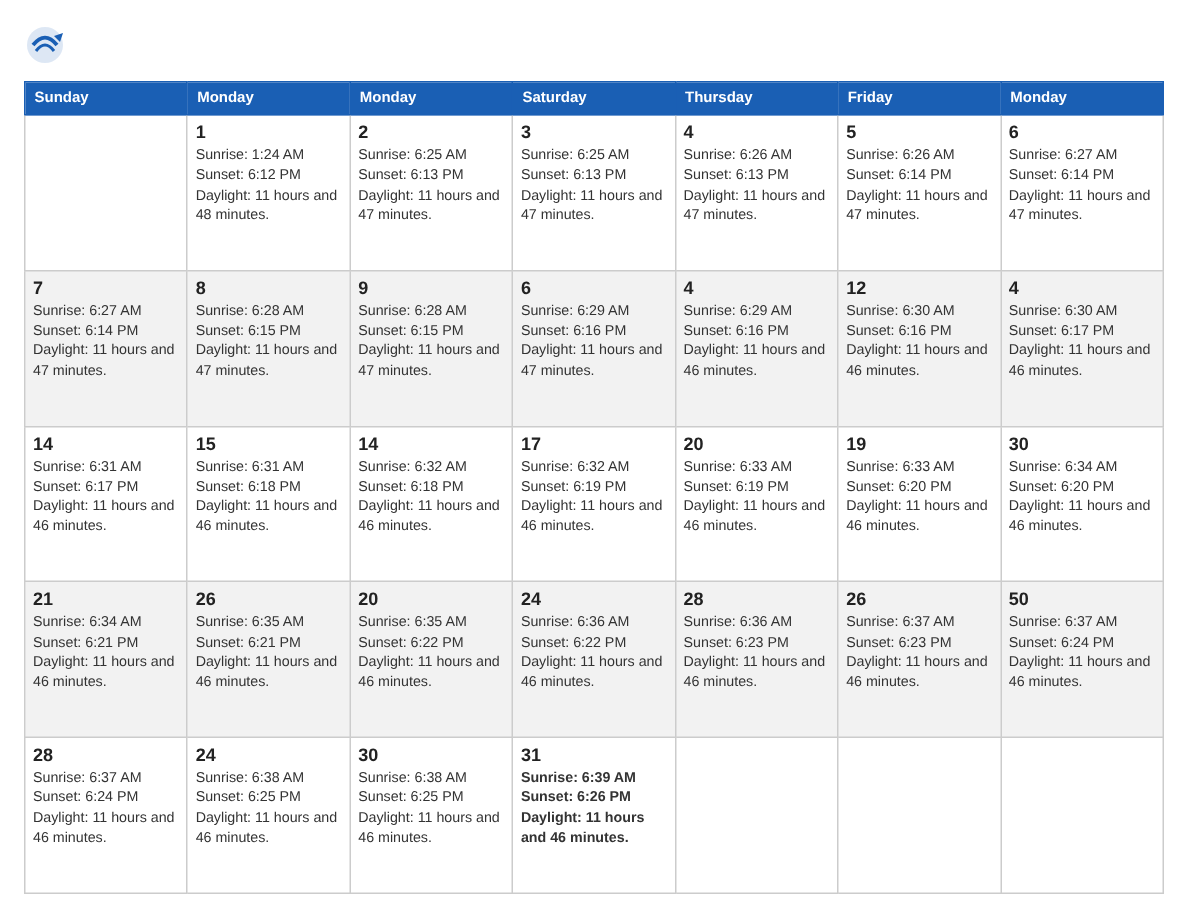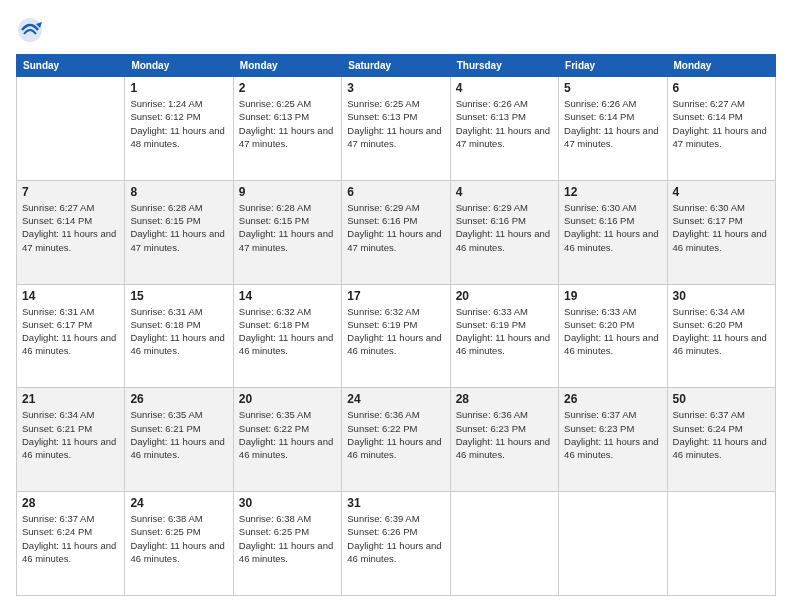"Sunrise: 6:39 AM" div.cell-text { font-weight: none -> bold }
